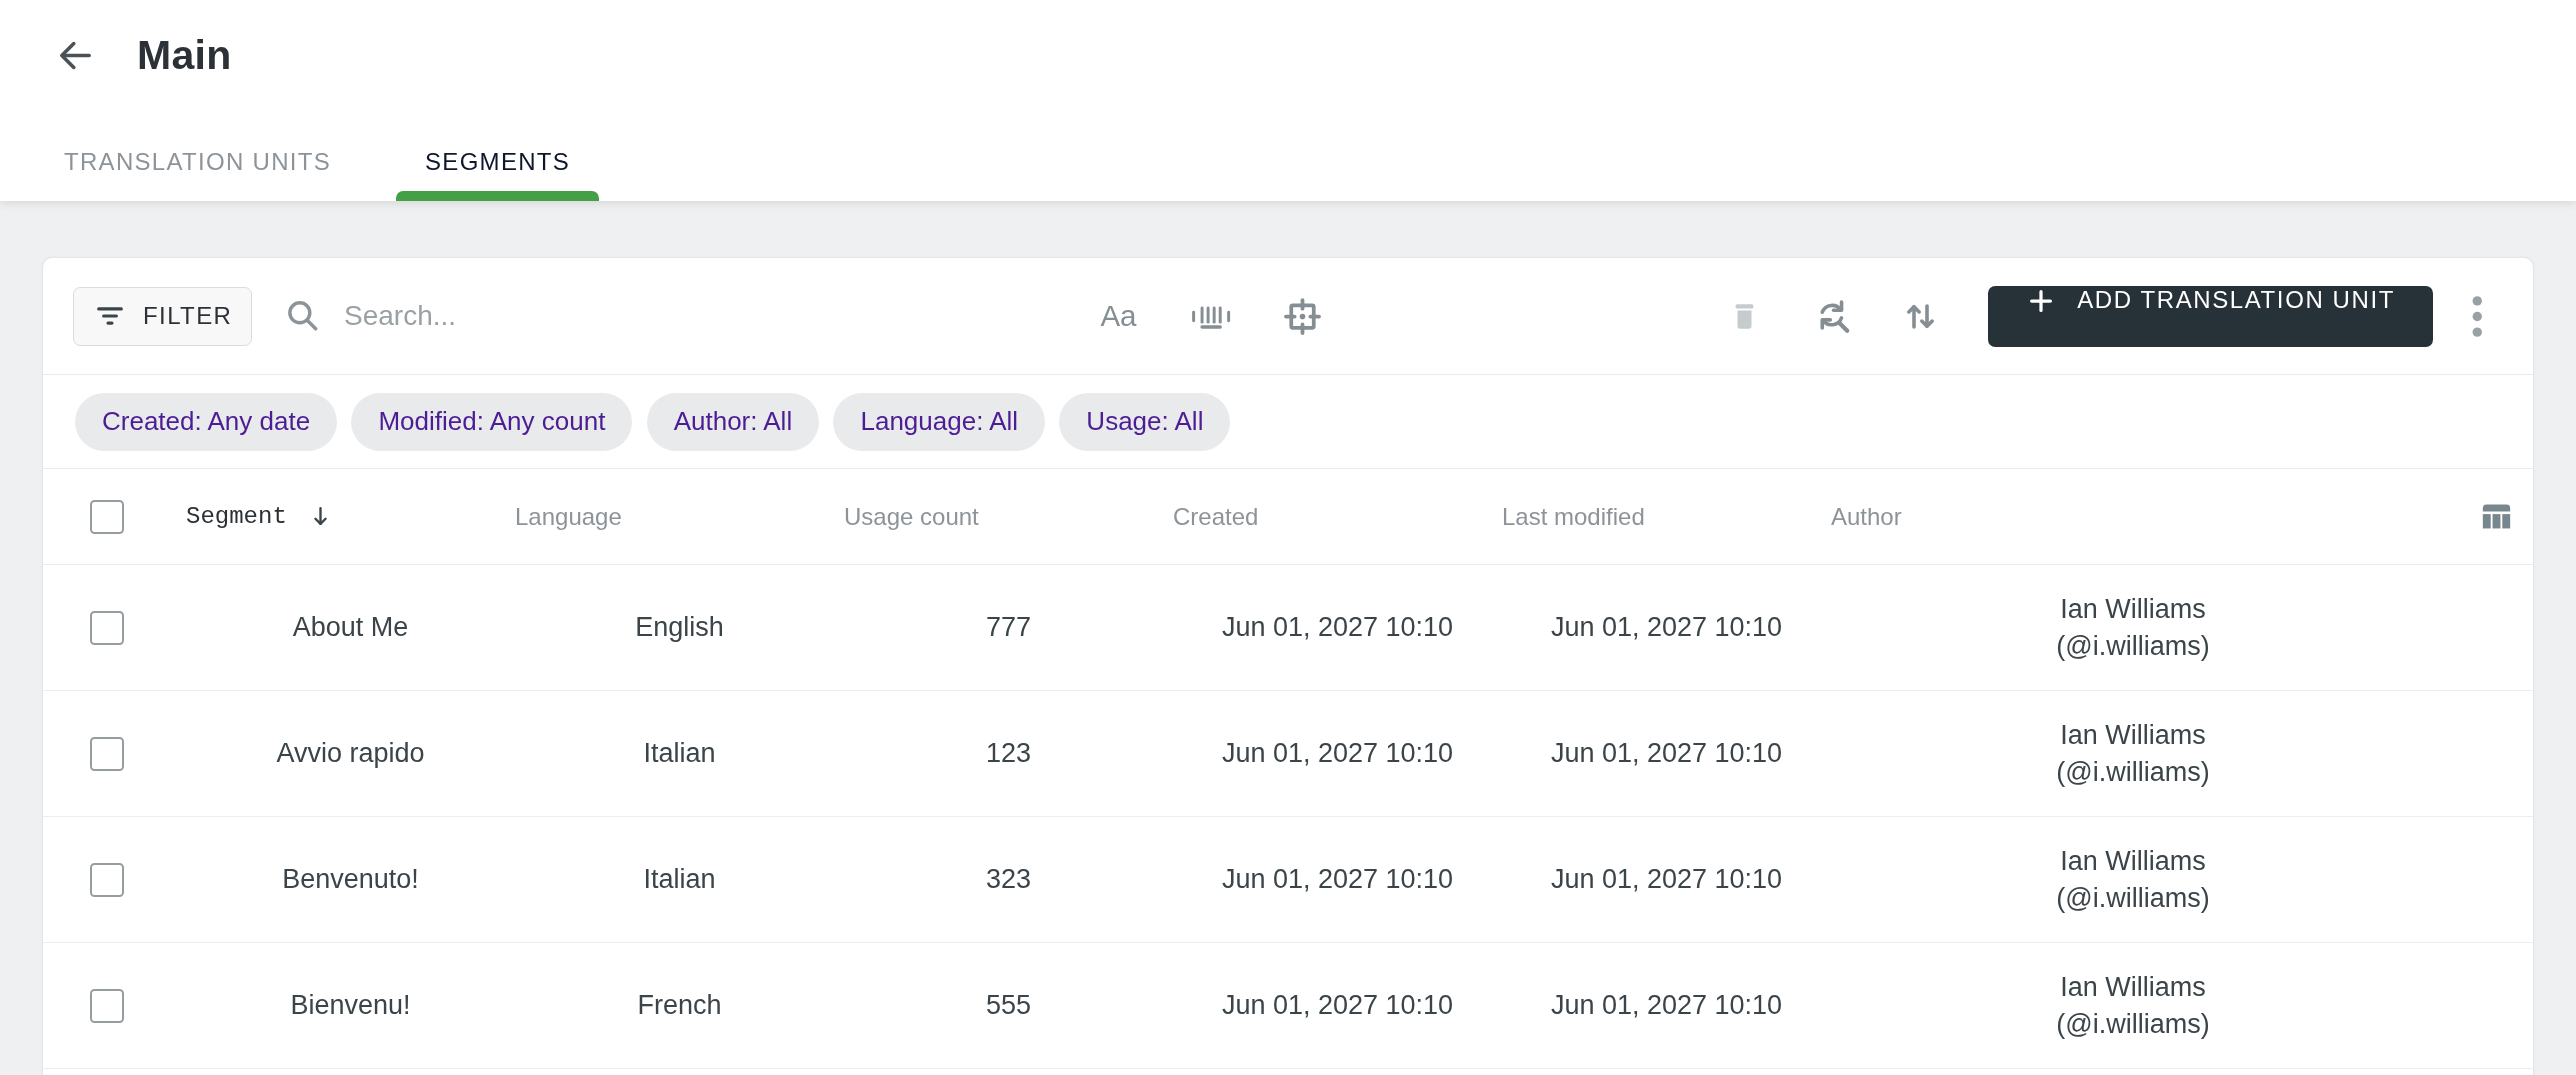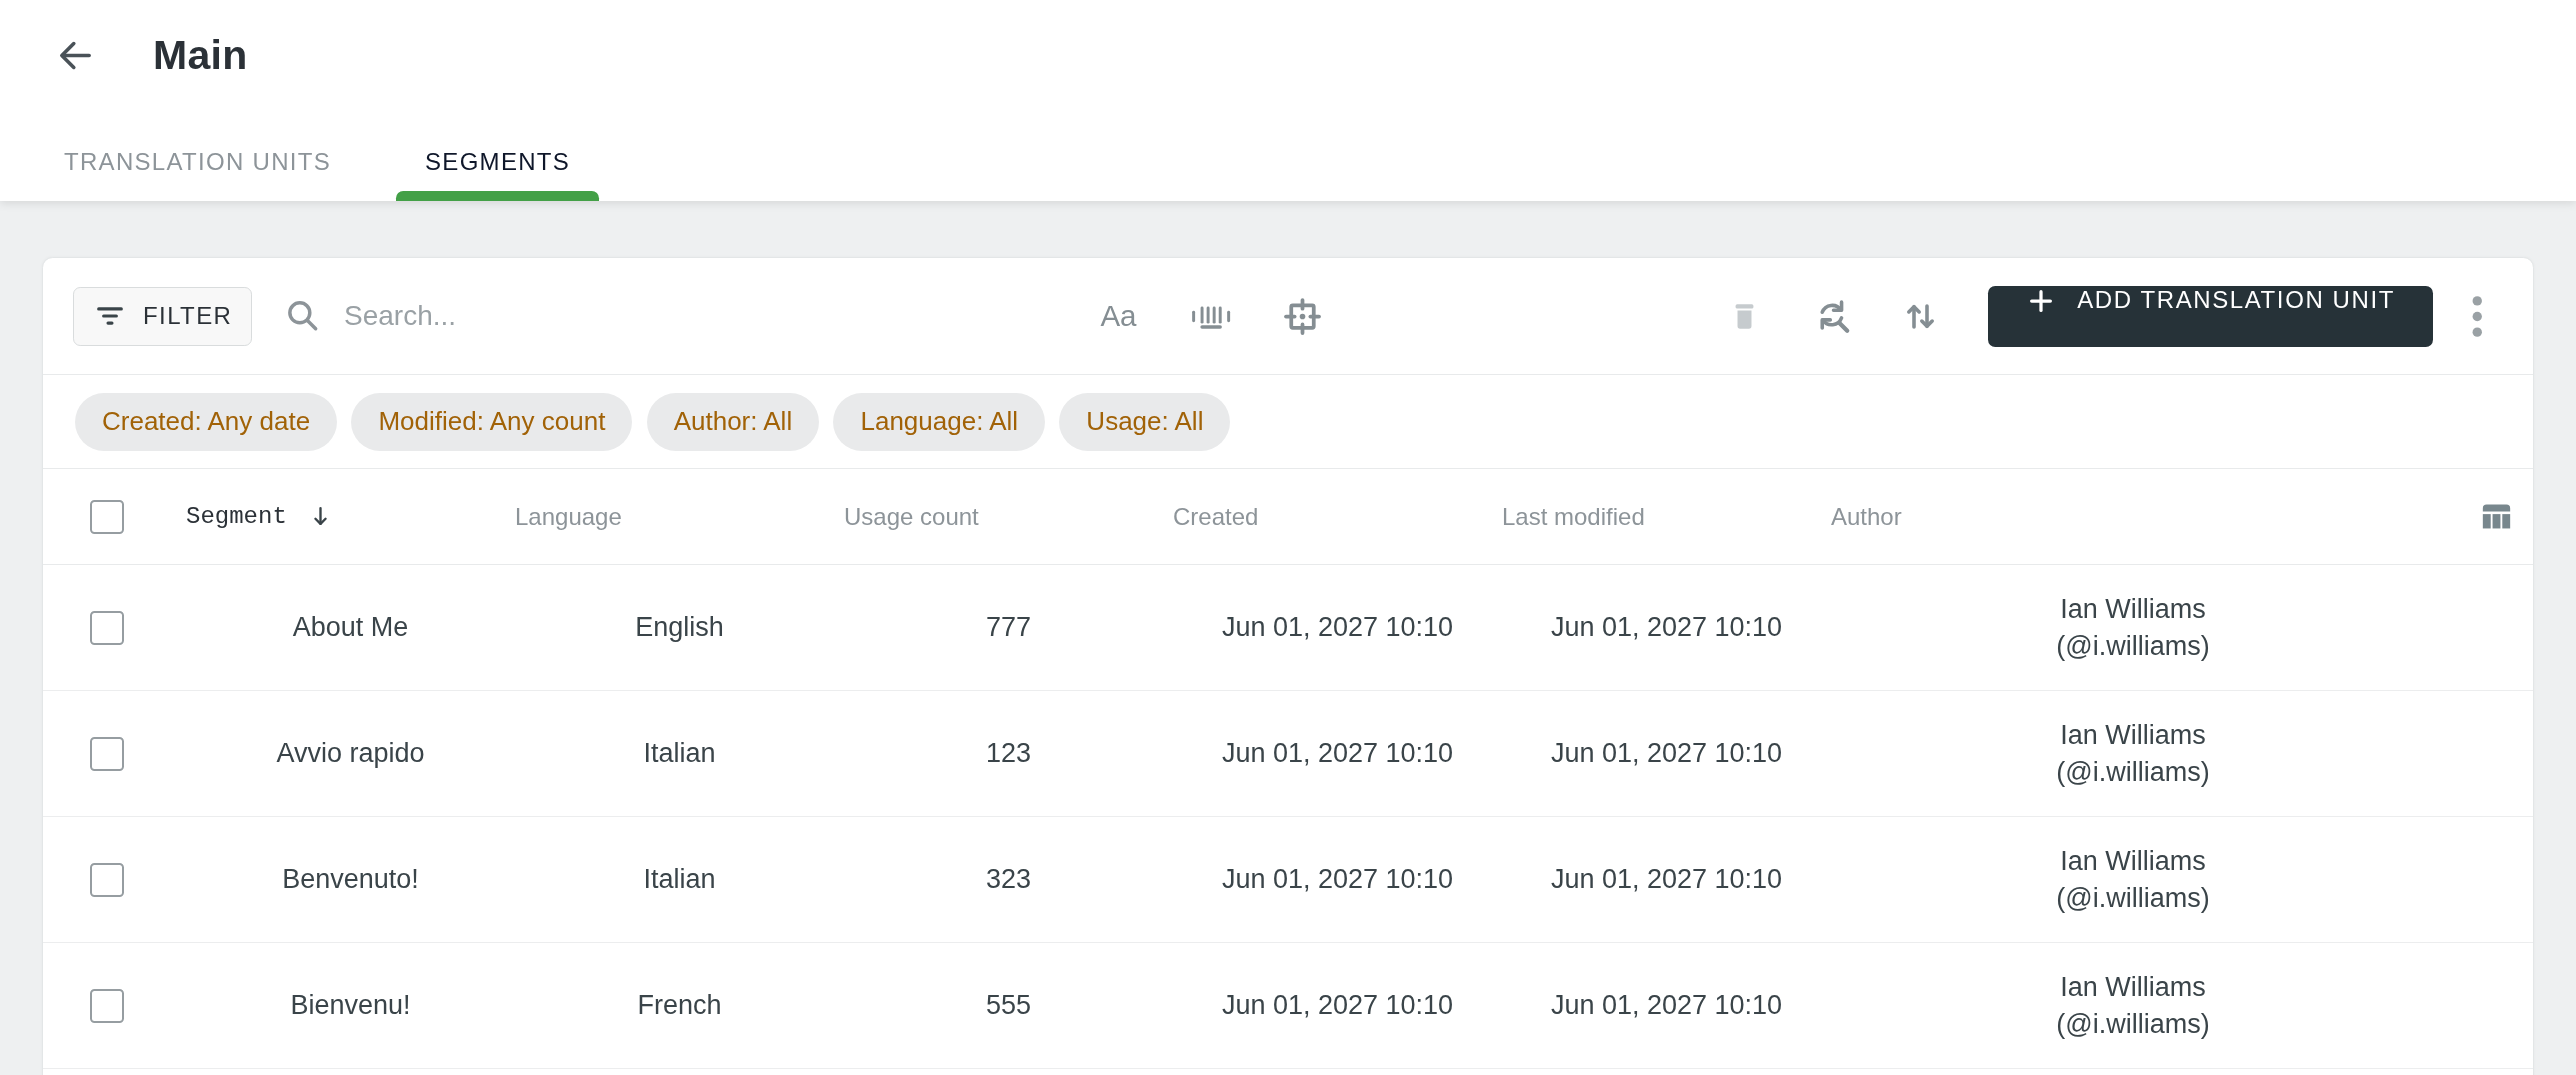"Main" .page-title { margin-left: 56px -> 40px }
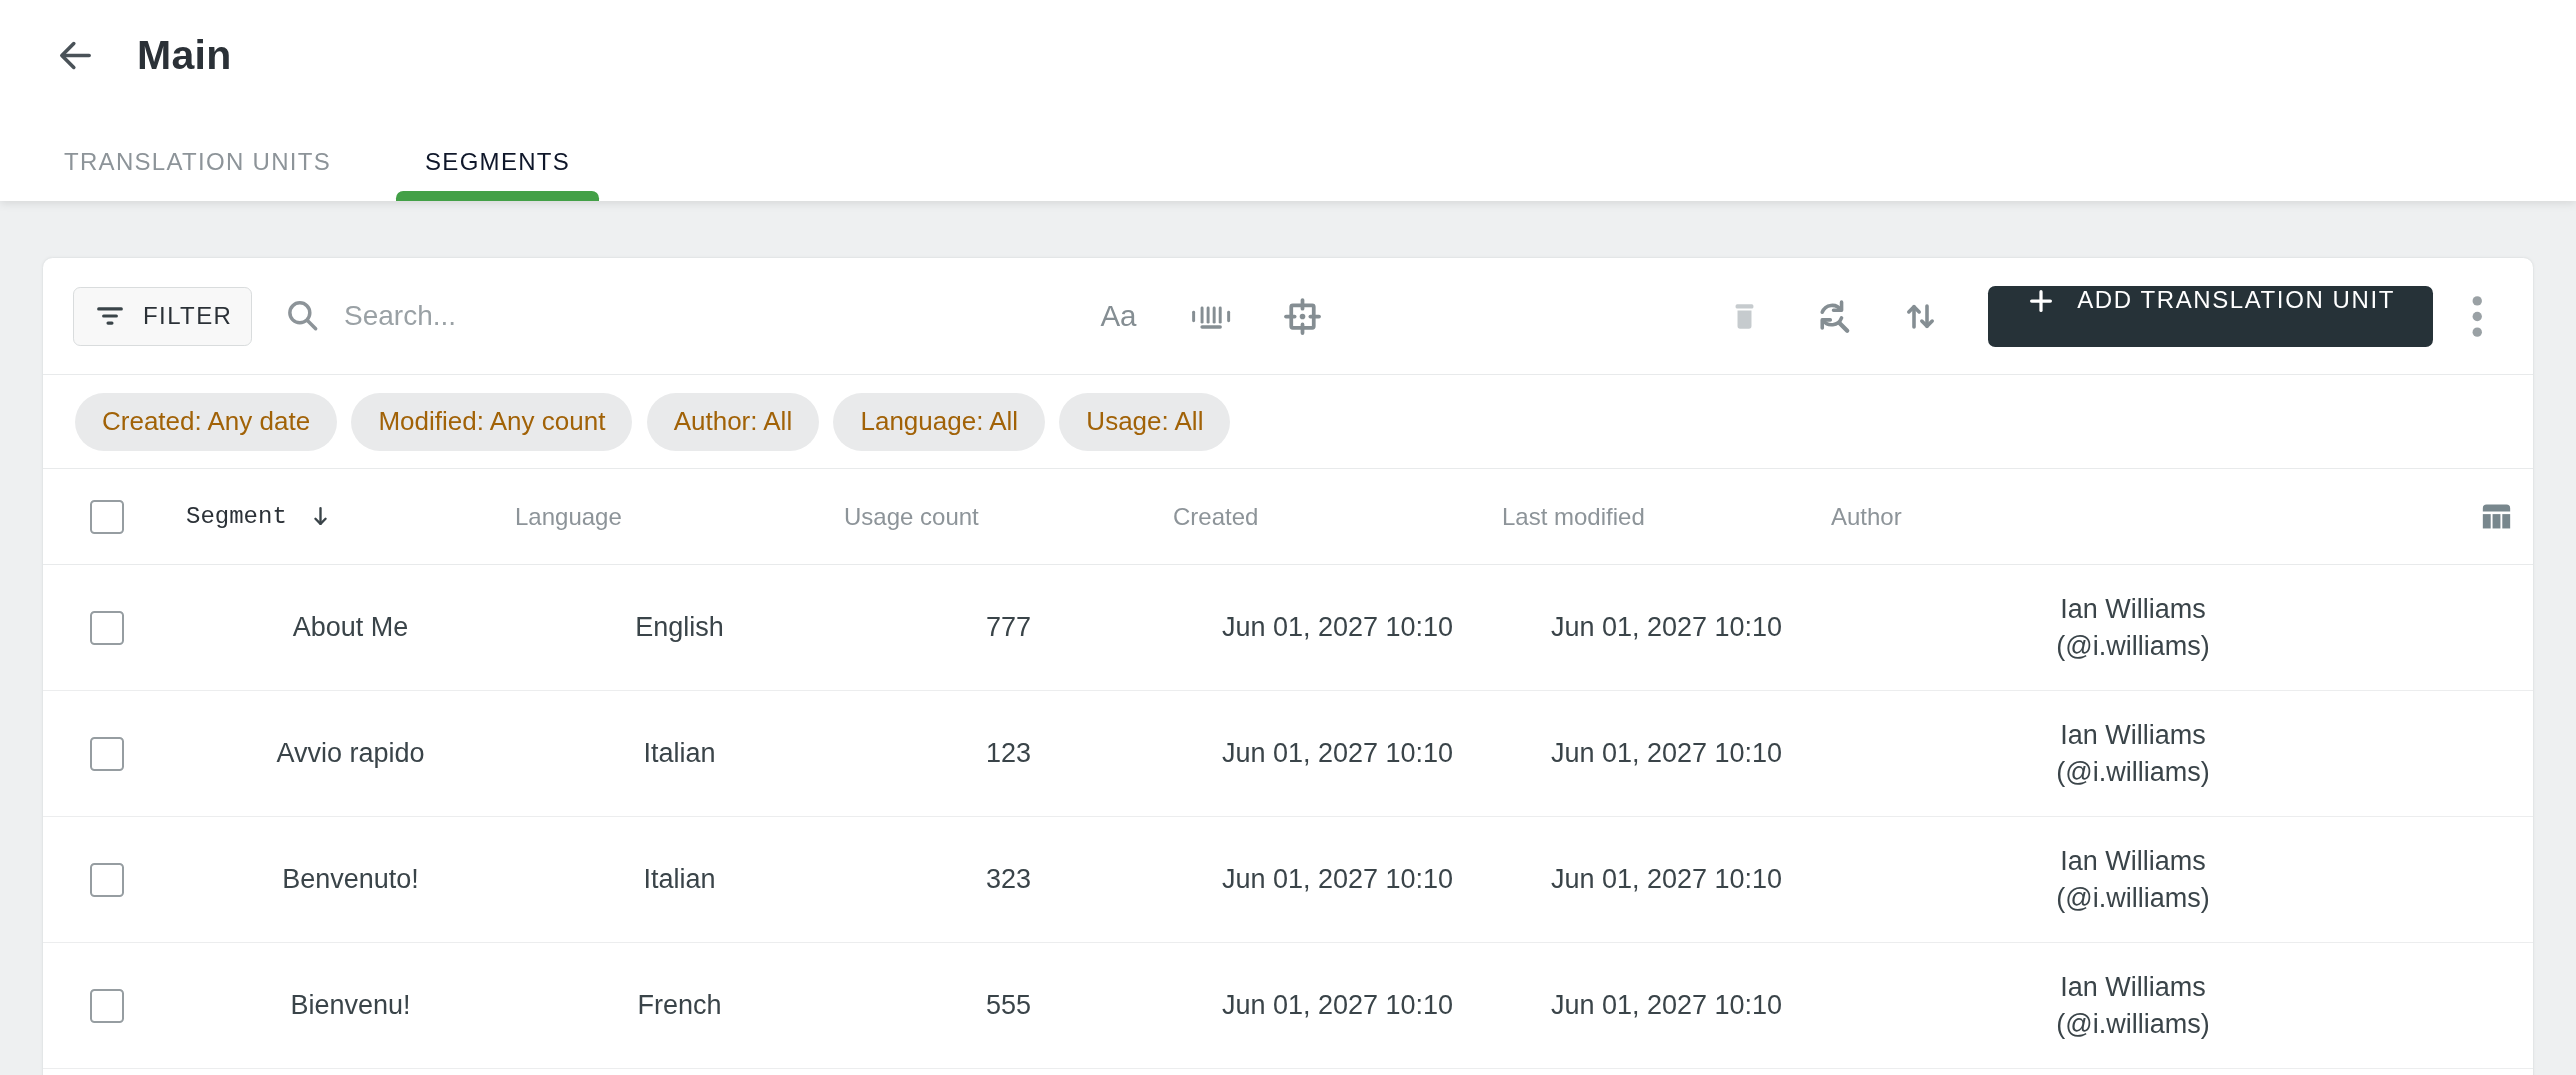"Created: Any date" .chip { color: #a16207 -> #4c1d95 }
